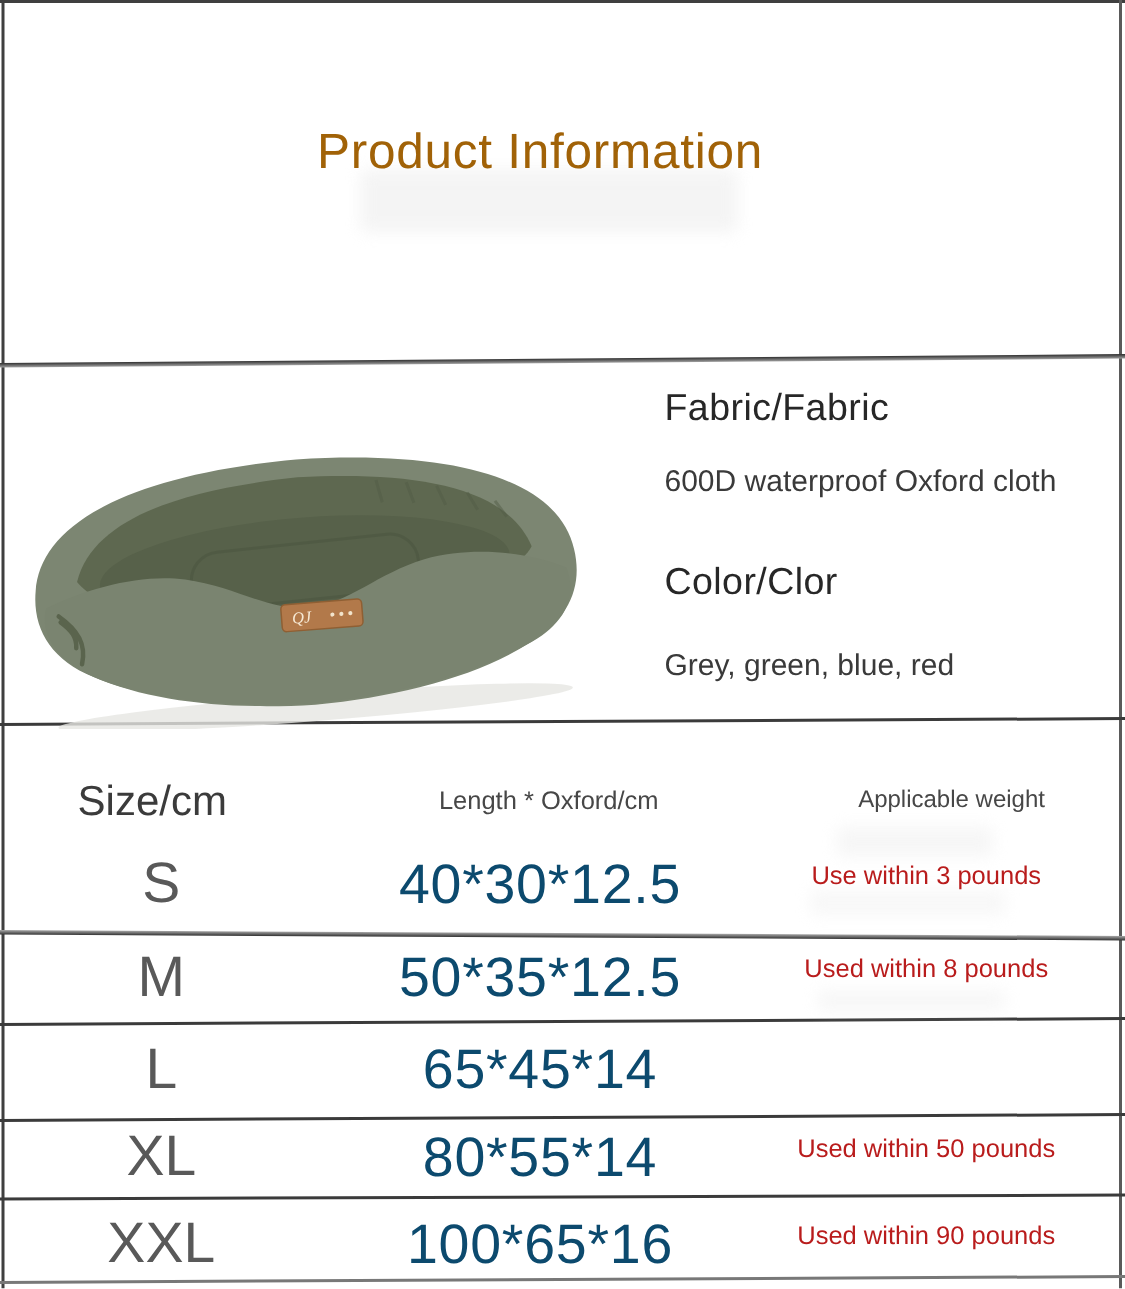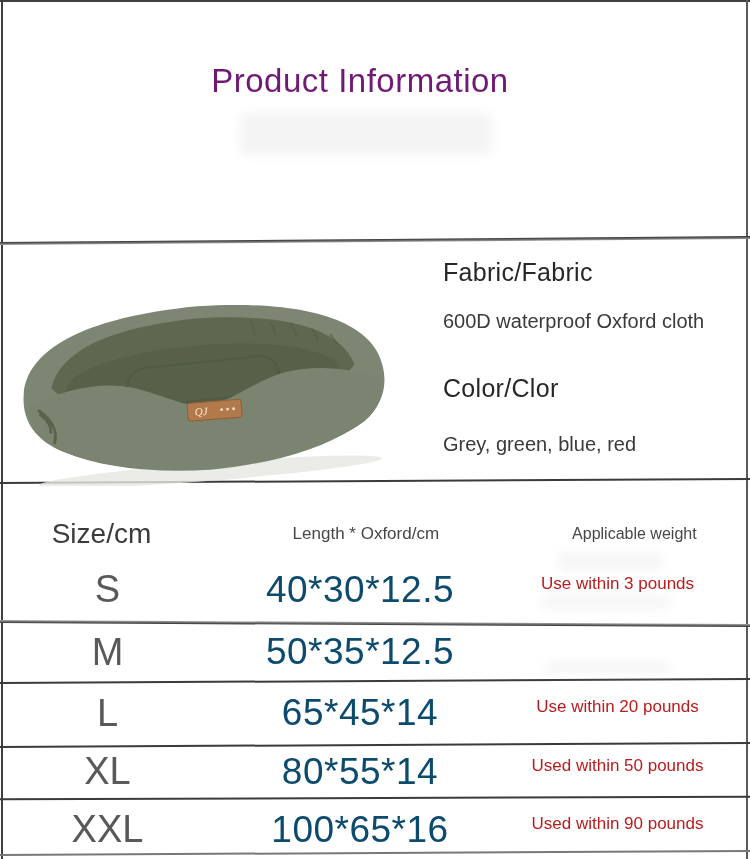"Product Information" .page-title { color: #701a75 -> #a16207; top: 62px -> 82px }
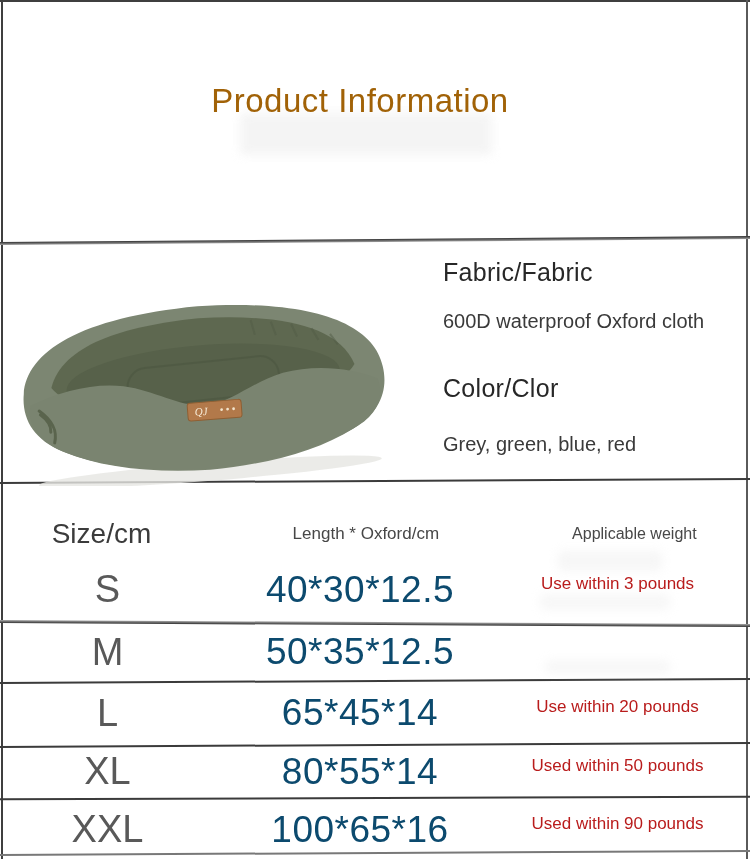"Used within 8 pounds" div.cell { html: none -> <div>Used within 8 pounds</div> }
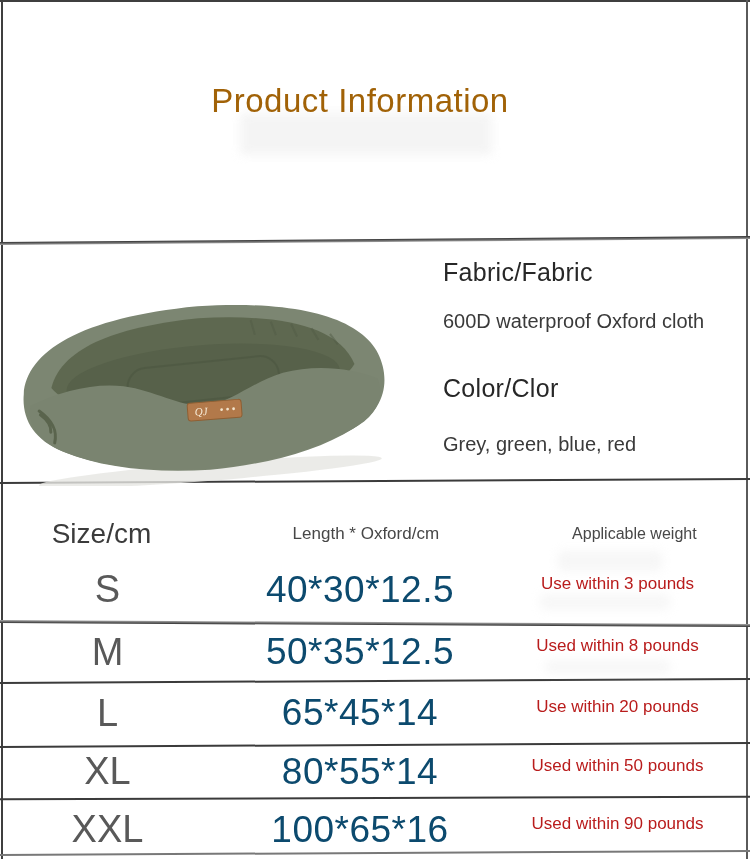"Use within 20 pounds" div.cell { html: <div>Use within 20 pounds</div> -> none }
